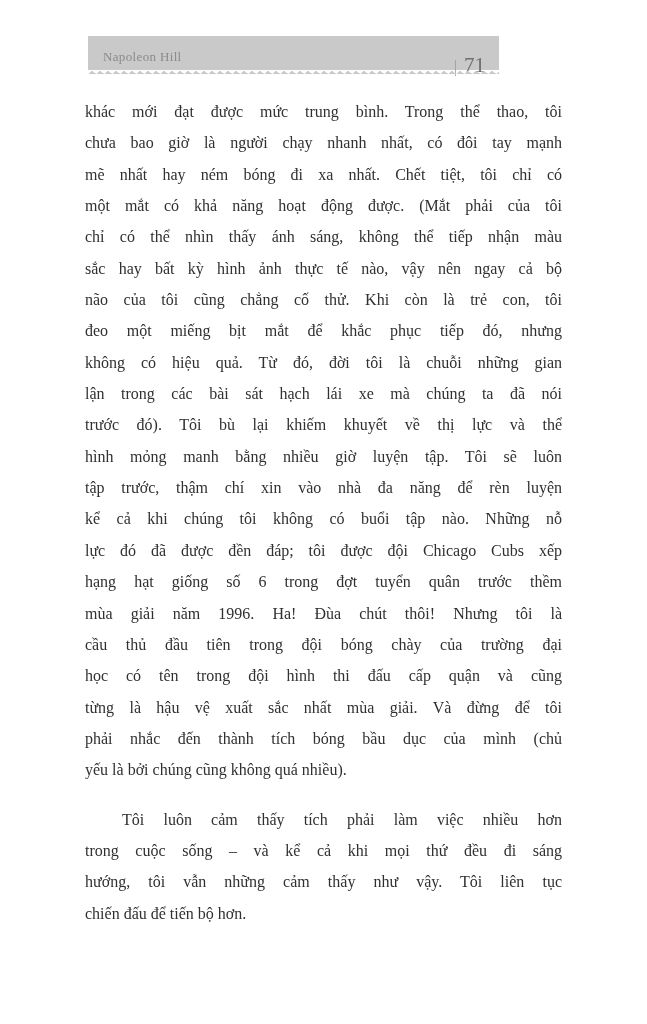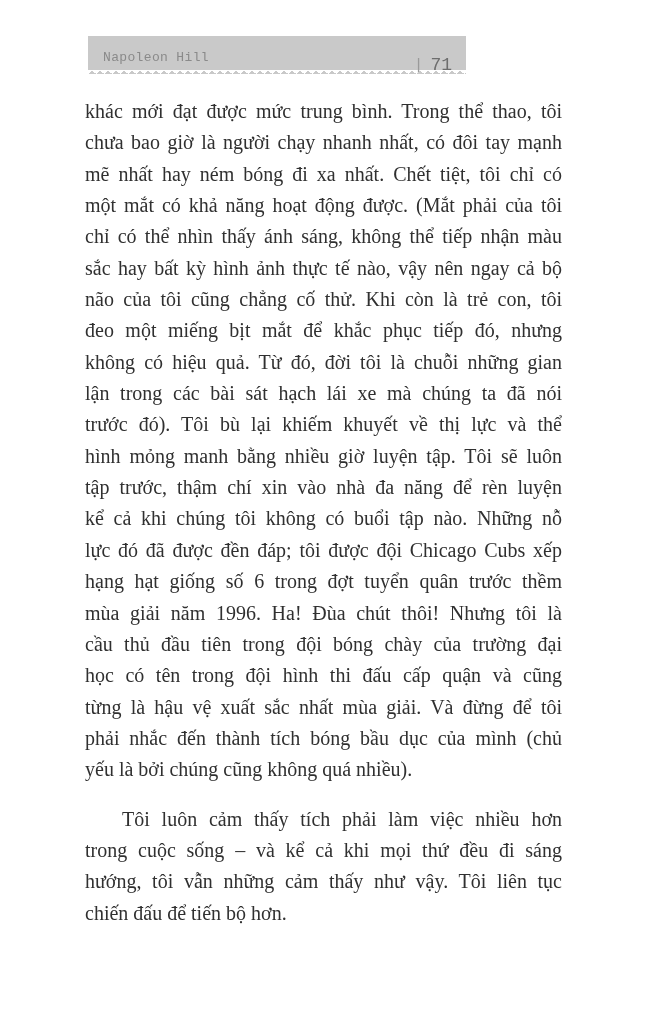"Napoleon Hill" .header-bar { font-family: Liberation Mono, monospace -> Liberation Serif, serif; width: 378px -> 411px }
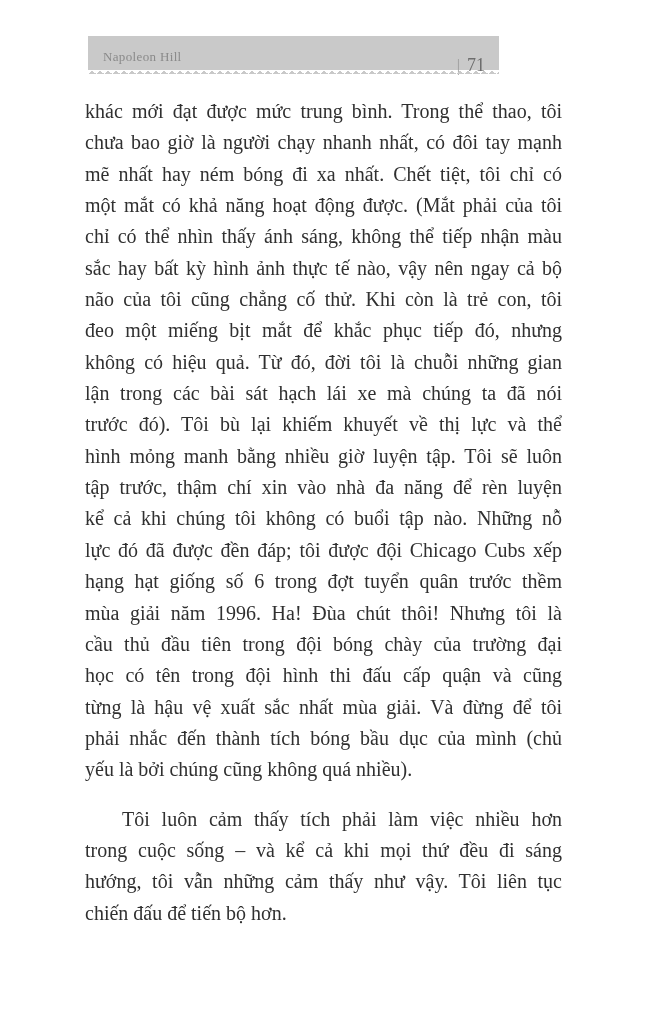"71" .pageno .num { font-size: 18px -> 21px }
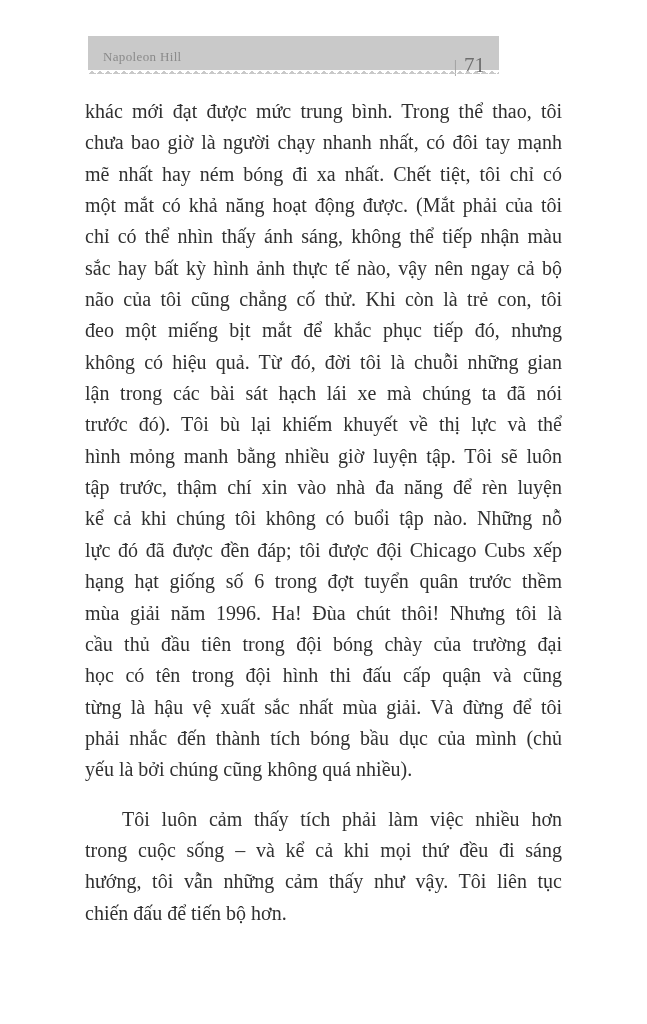"khác mới đạt được mức" .body-text { font-size: 20px -> 16px }
